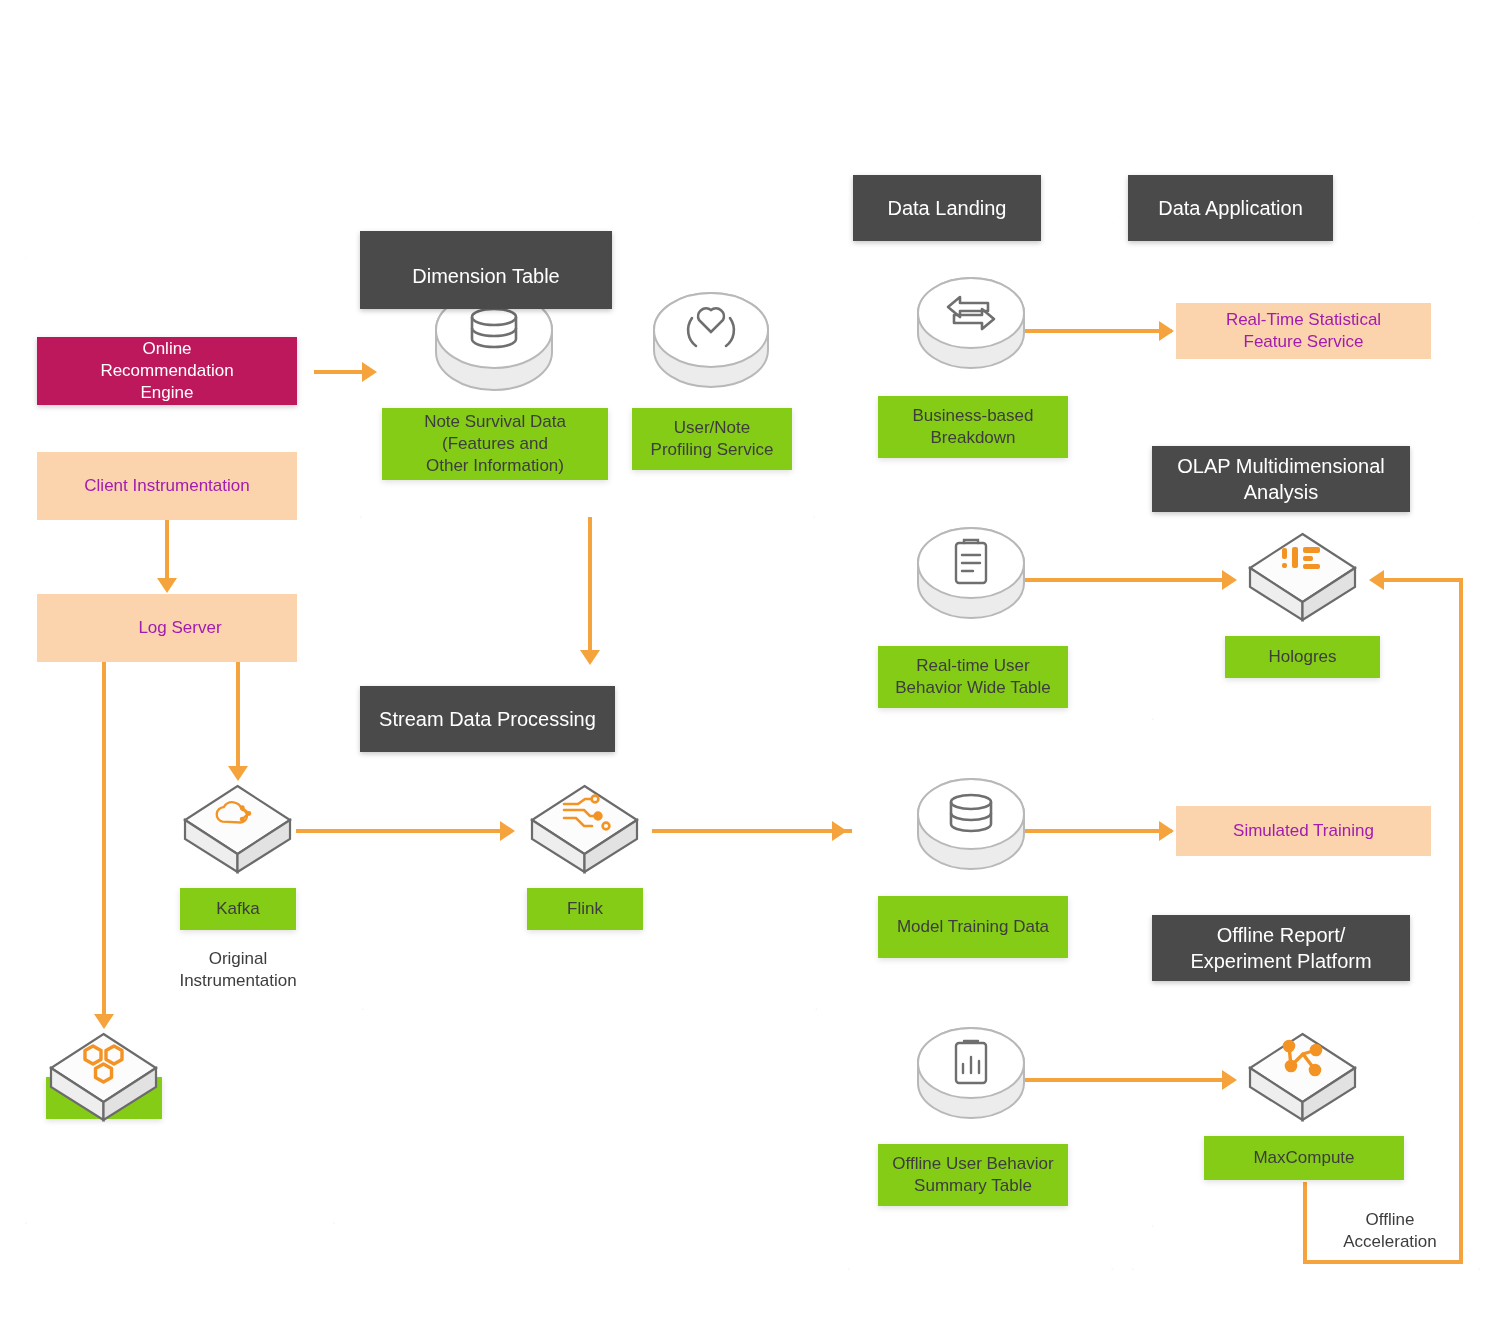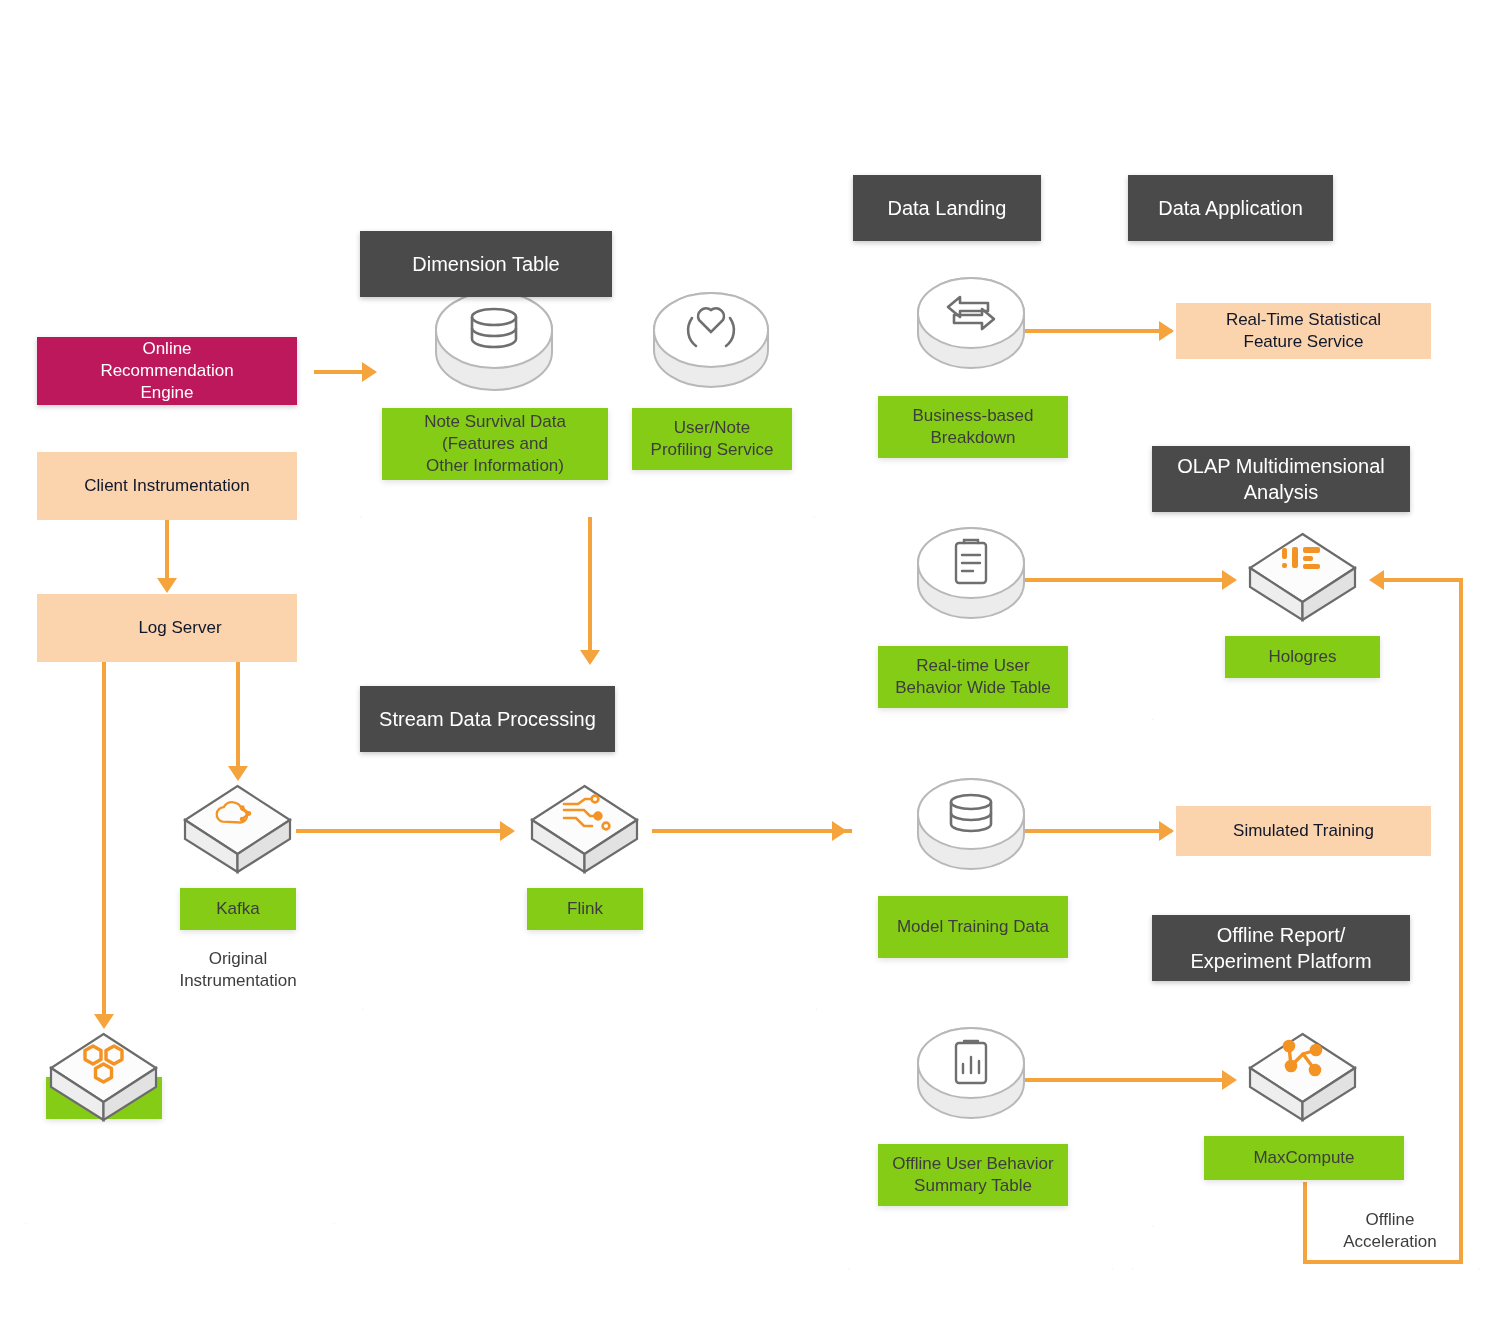"Dimension Table" div.panel-title { padding-top: 20px -> 32px }
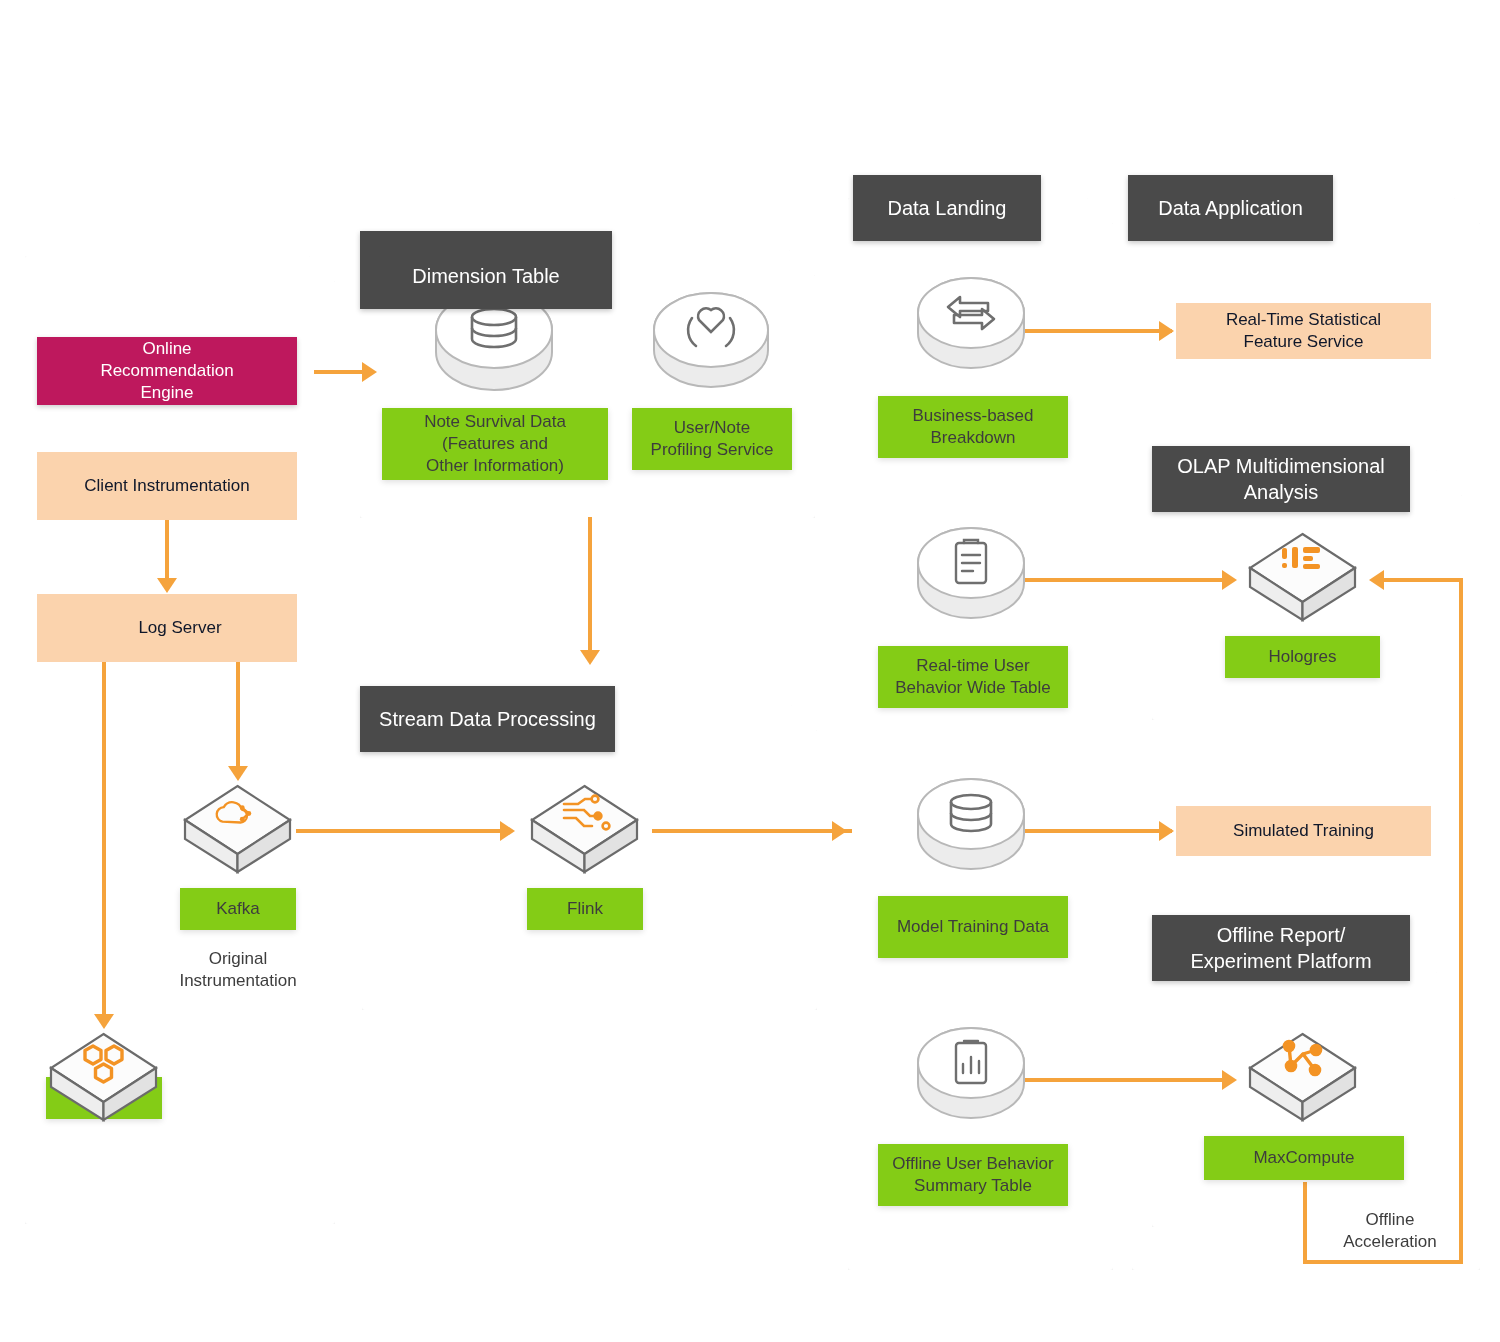"Real-Time Statistical" .box.peach { color: #0f172a -> #a21caf }
